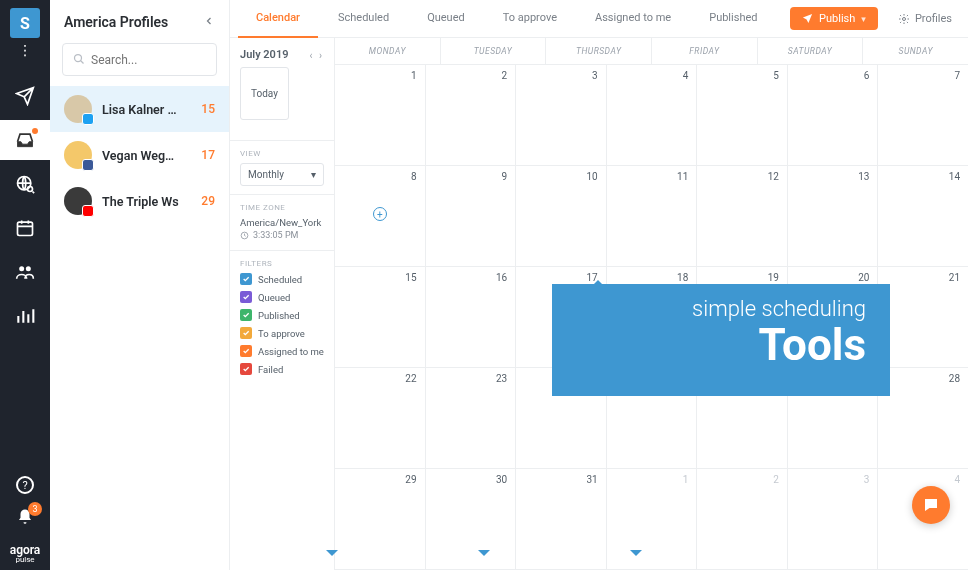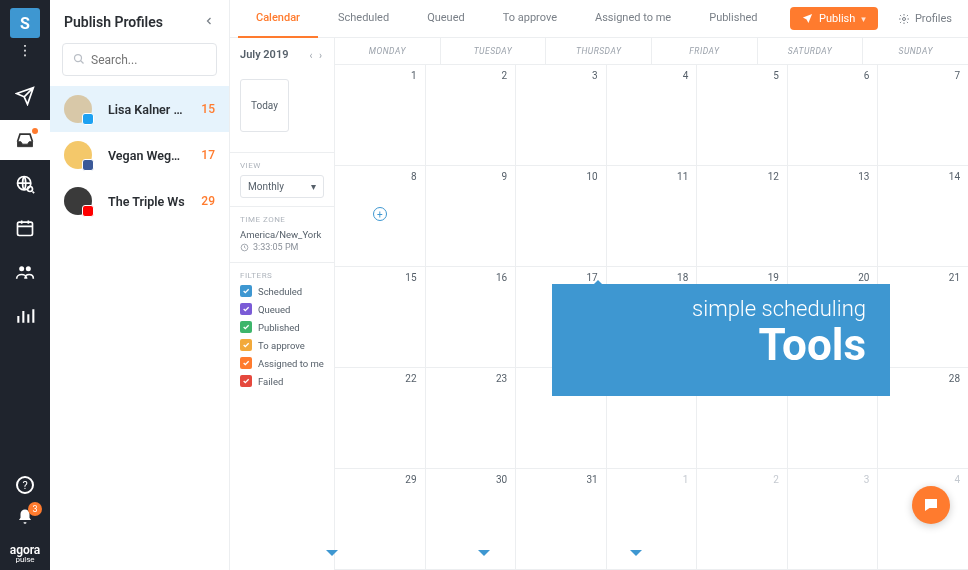"Publish Profiles" h2 { text: Publish -> America }
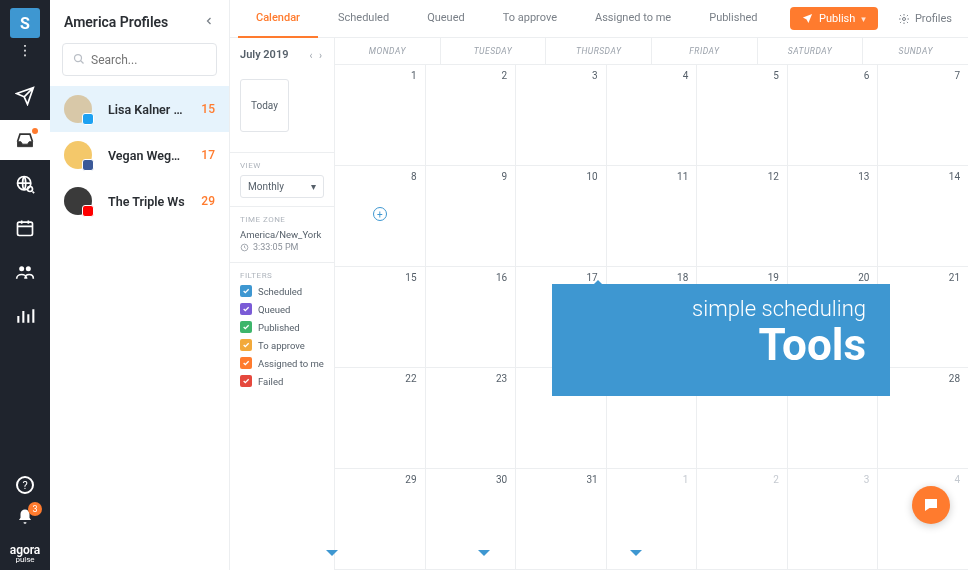"July 2019" .month-row { margin-bottom: 18px -> 6px }
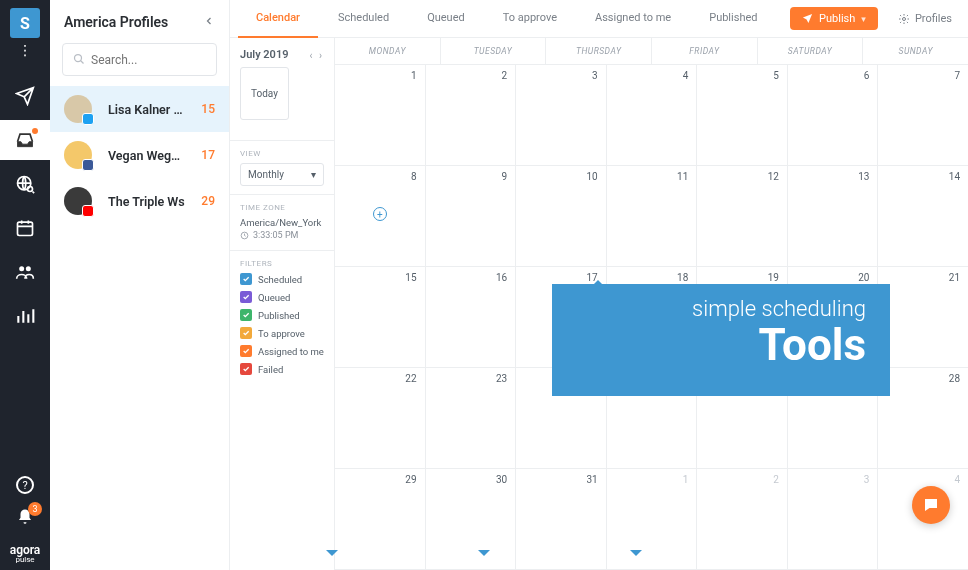"Lisa Kalner …" .profile-item { gap: 16px -> 10px }
